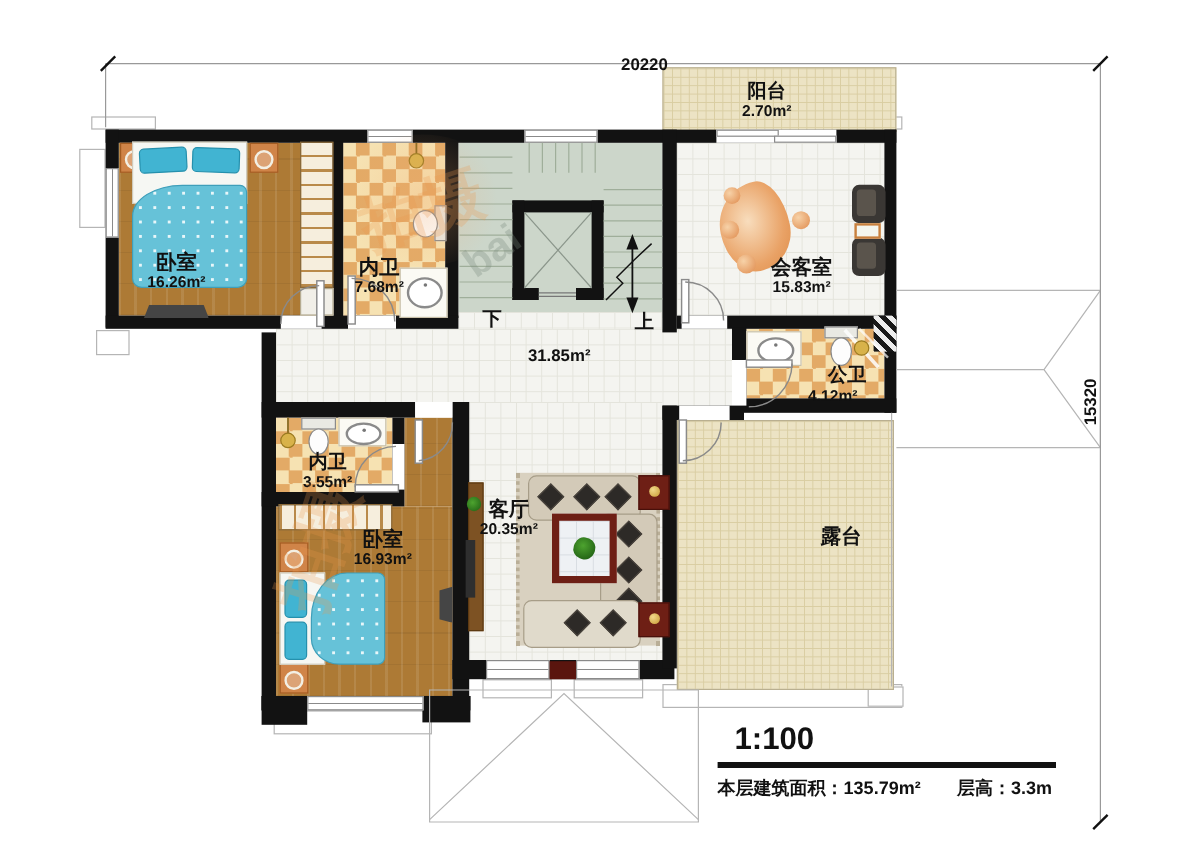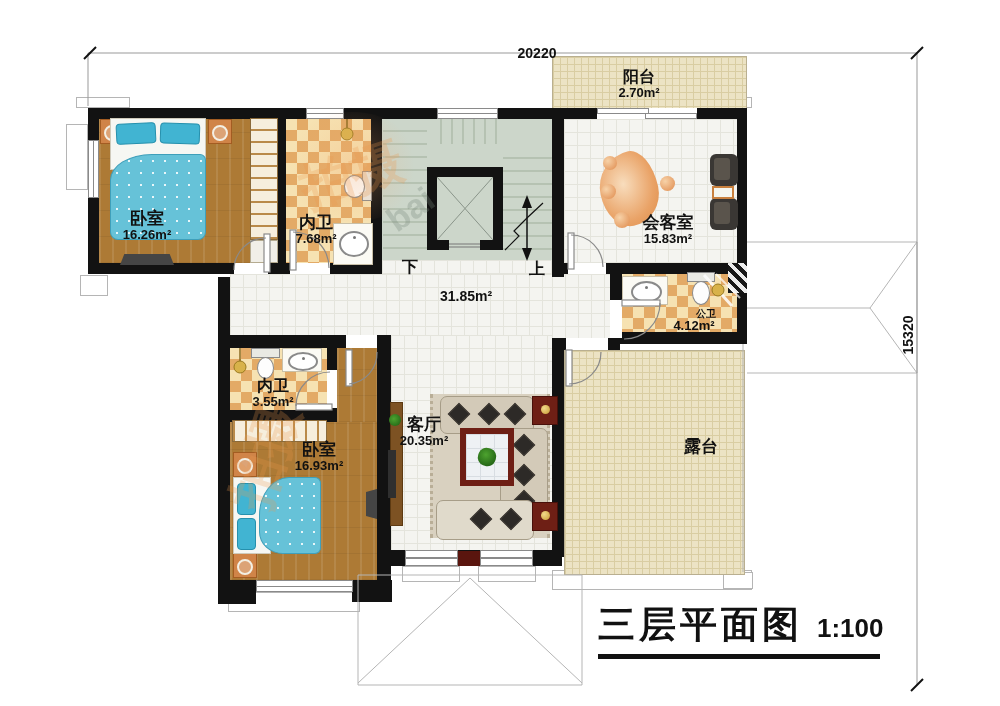"公卫" div.rname { font-size: 10px -> 16px }
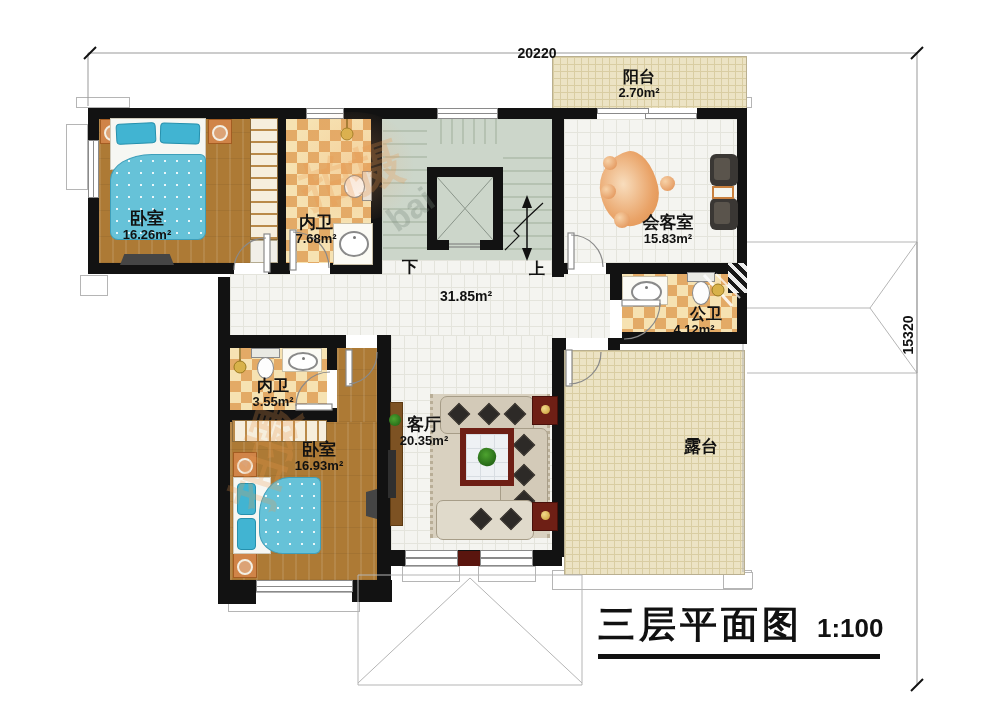"三层平面图" span.tmain { html: <span>三层平面图</span> -> none }
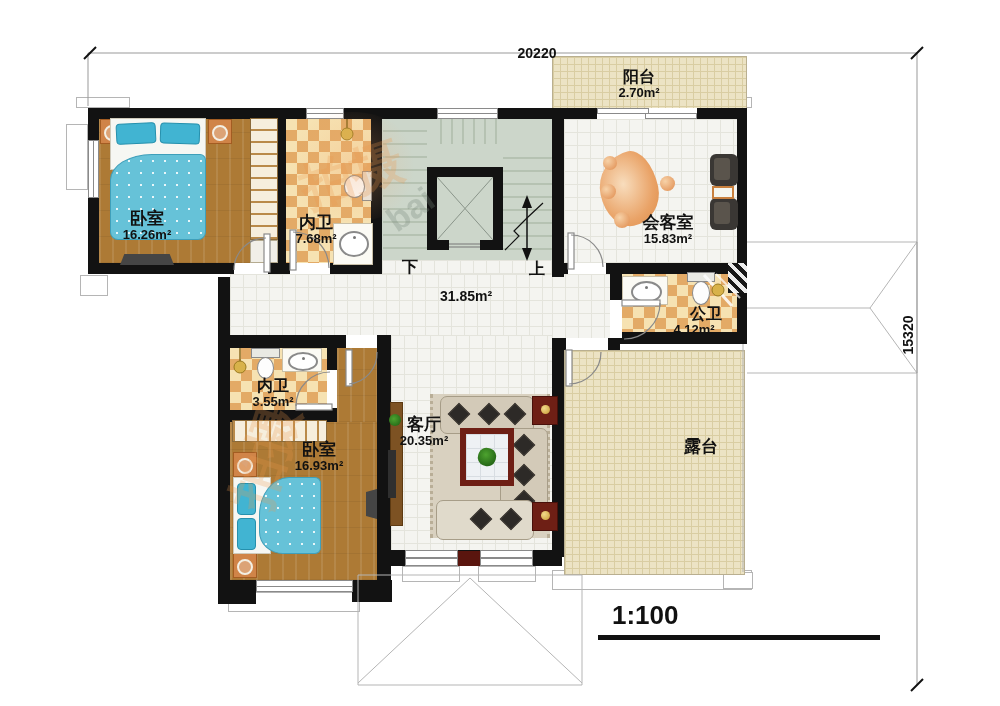"本层建筑面积：135.79m² 层高：3.3m" div.tinfo { html: none -> <div> <span>本层建筑面积：</span><span>135.79m²</span> <span></span> <span>层高：</span><span>3.3m</span> </div> }
